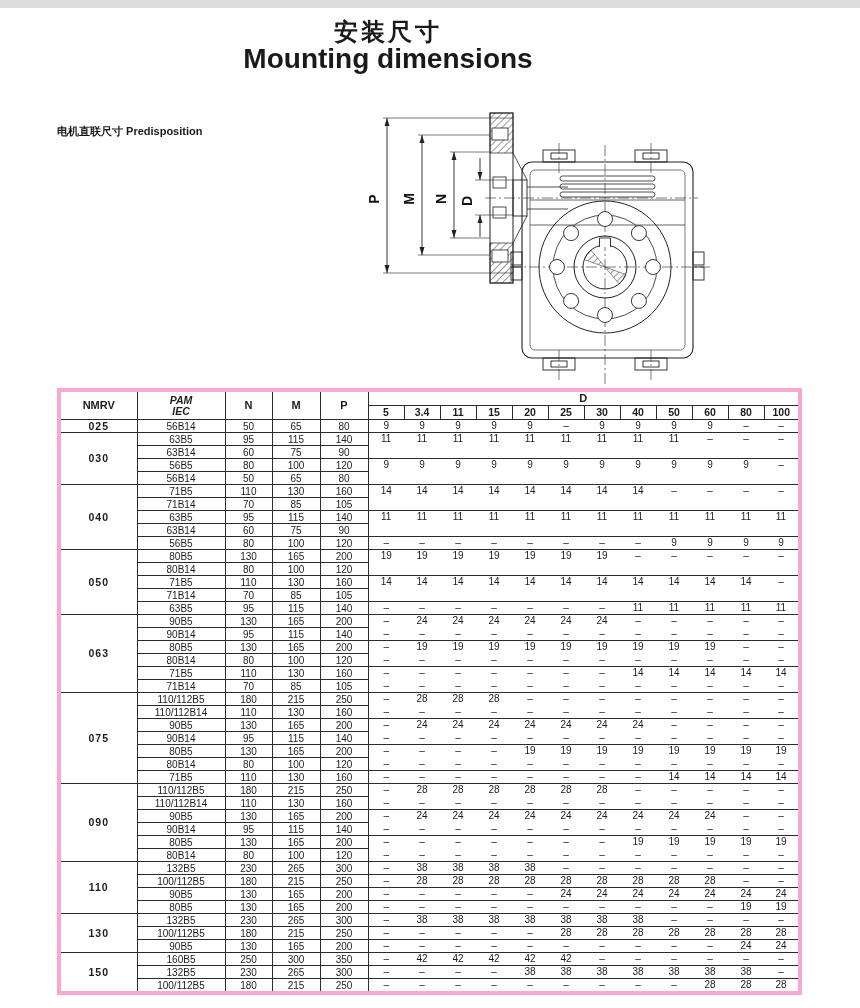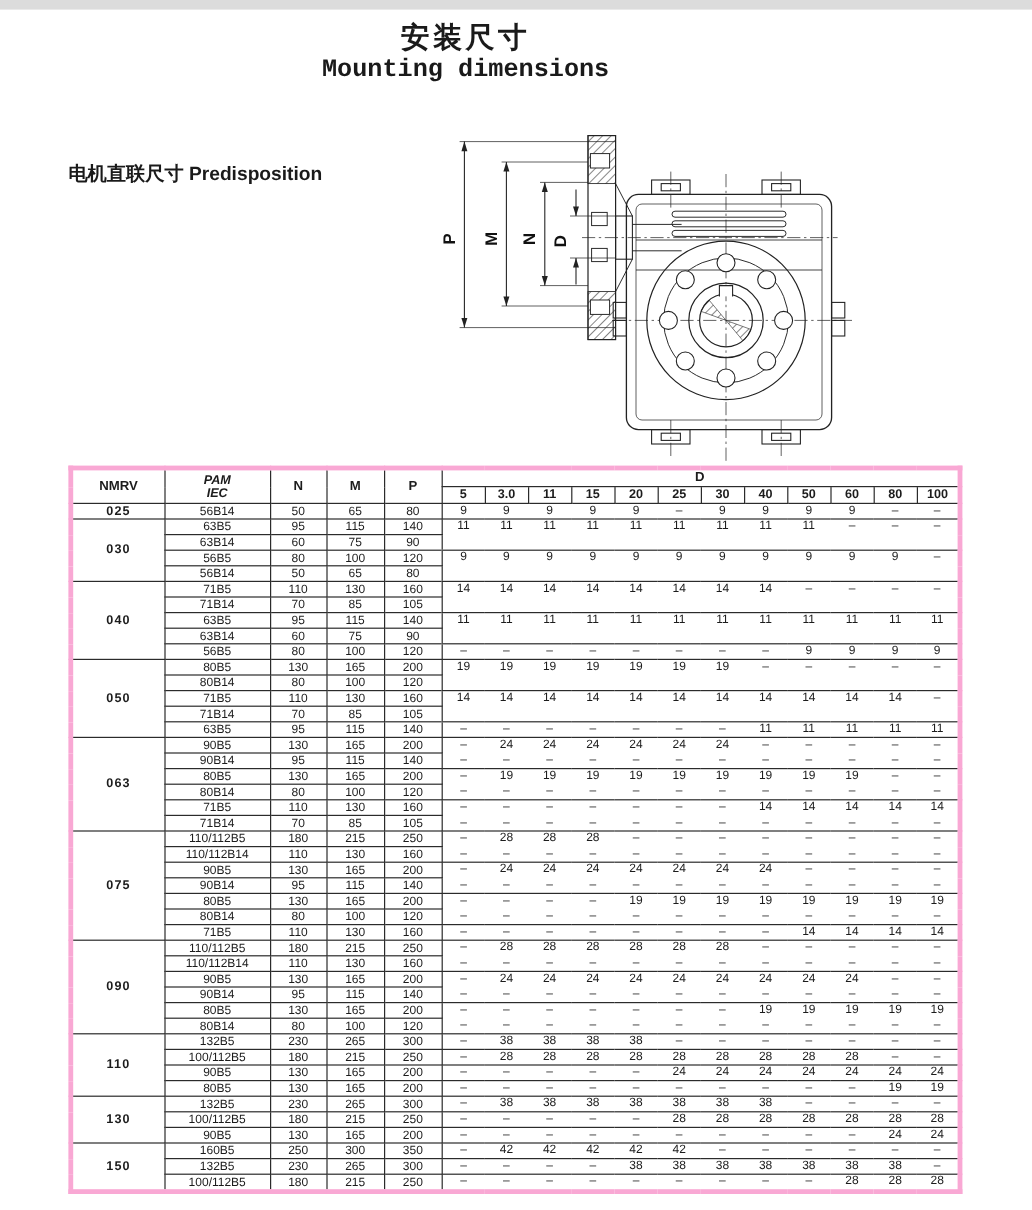"Mounting dimensions" .title-en { font-family: Liberation Mono, monospace -> none; font-size: 21px -> 28px }
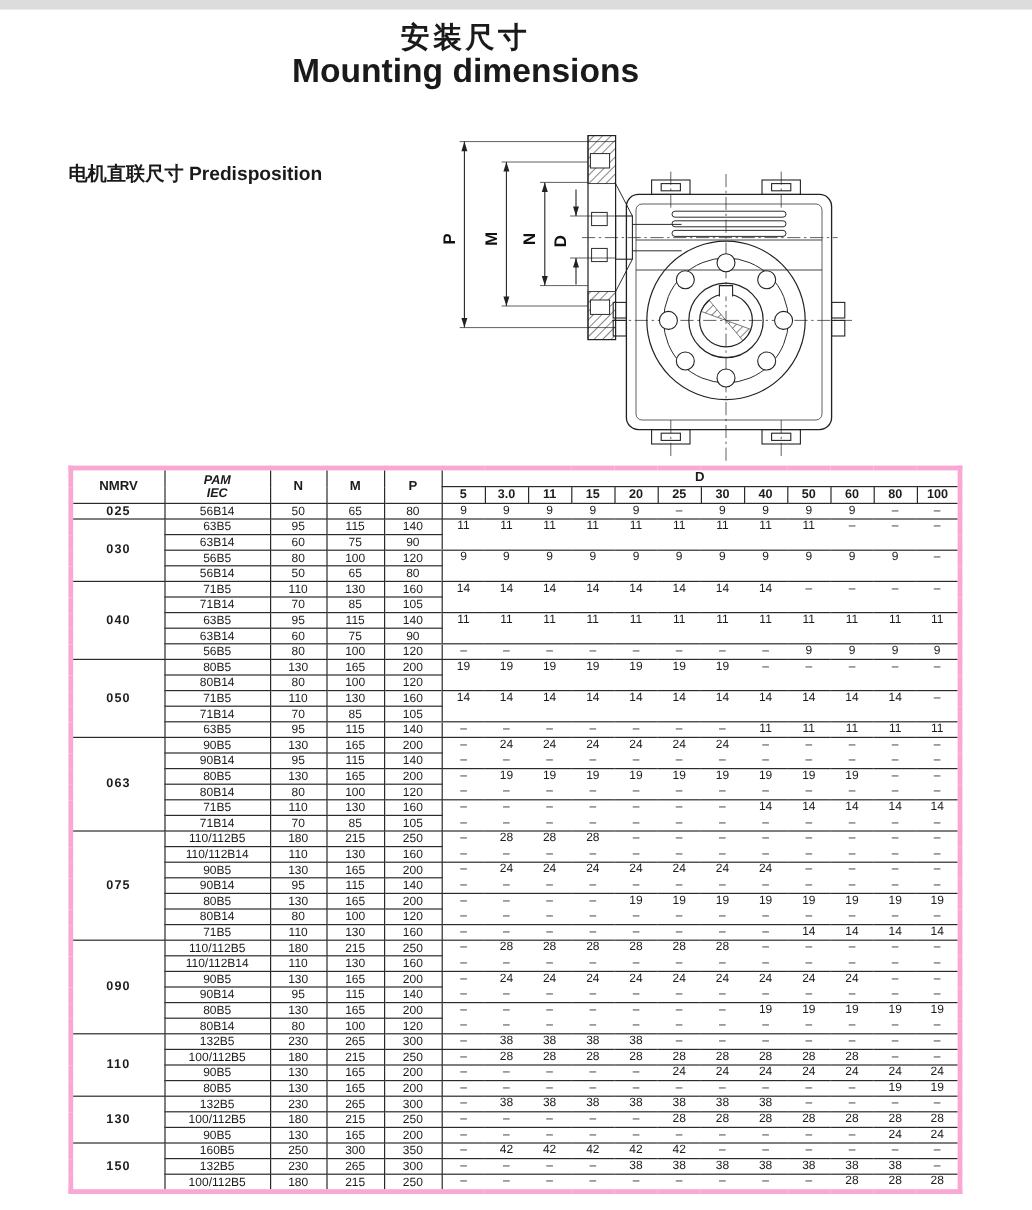"电机直联尺寸 Predisposition" .section-label { font-size: 16px -> 11px; top: 135px -> 124px }
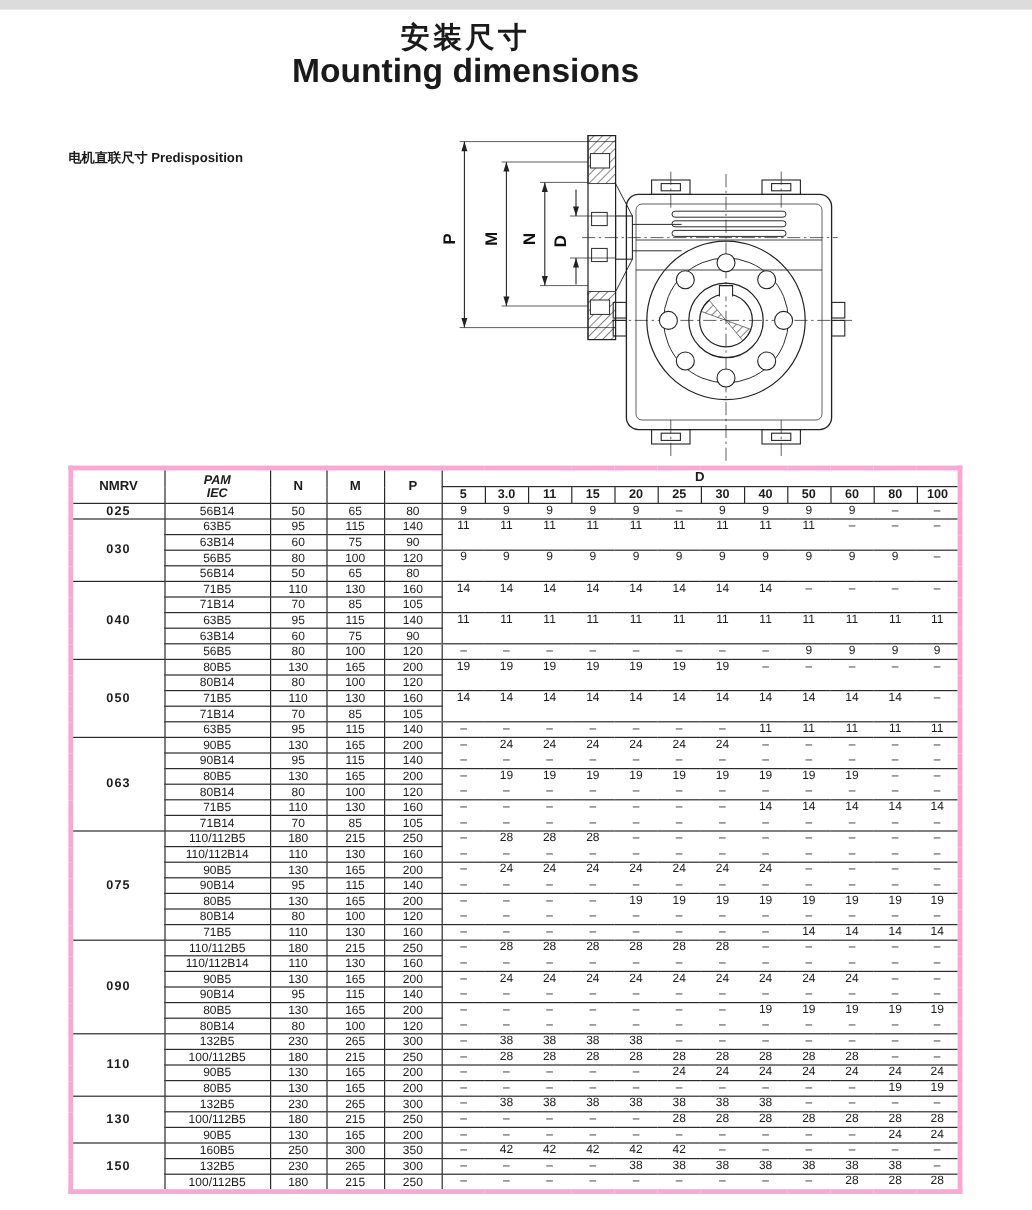"3.0" th.dsub { text: 3.0 -> 3.4 }
